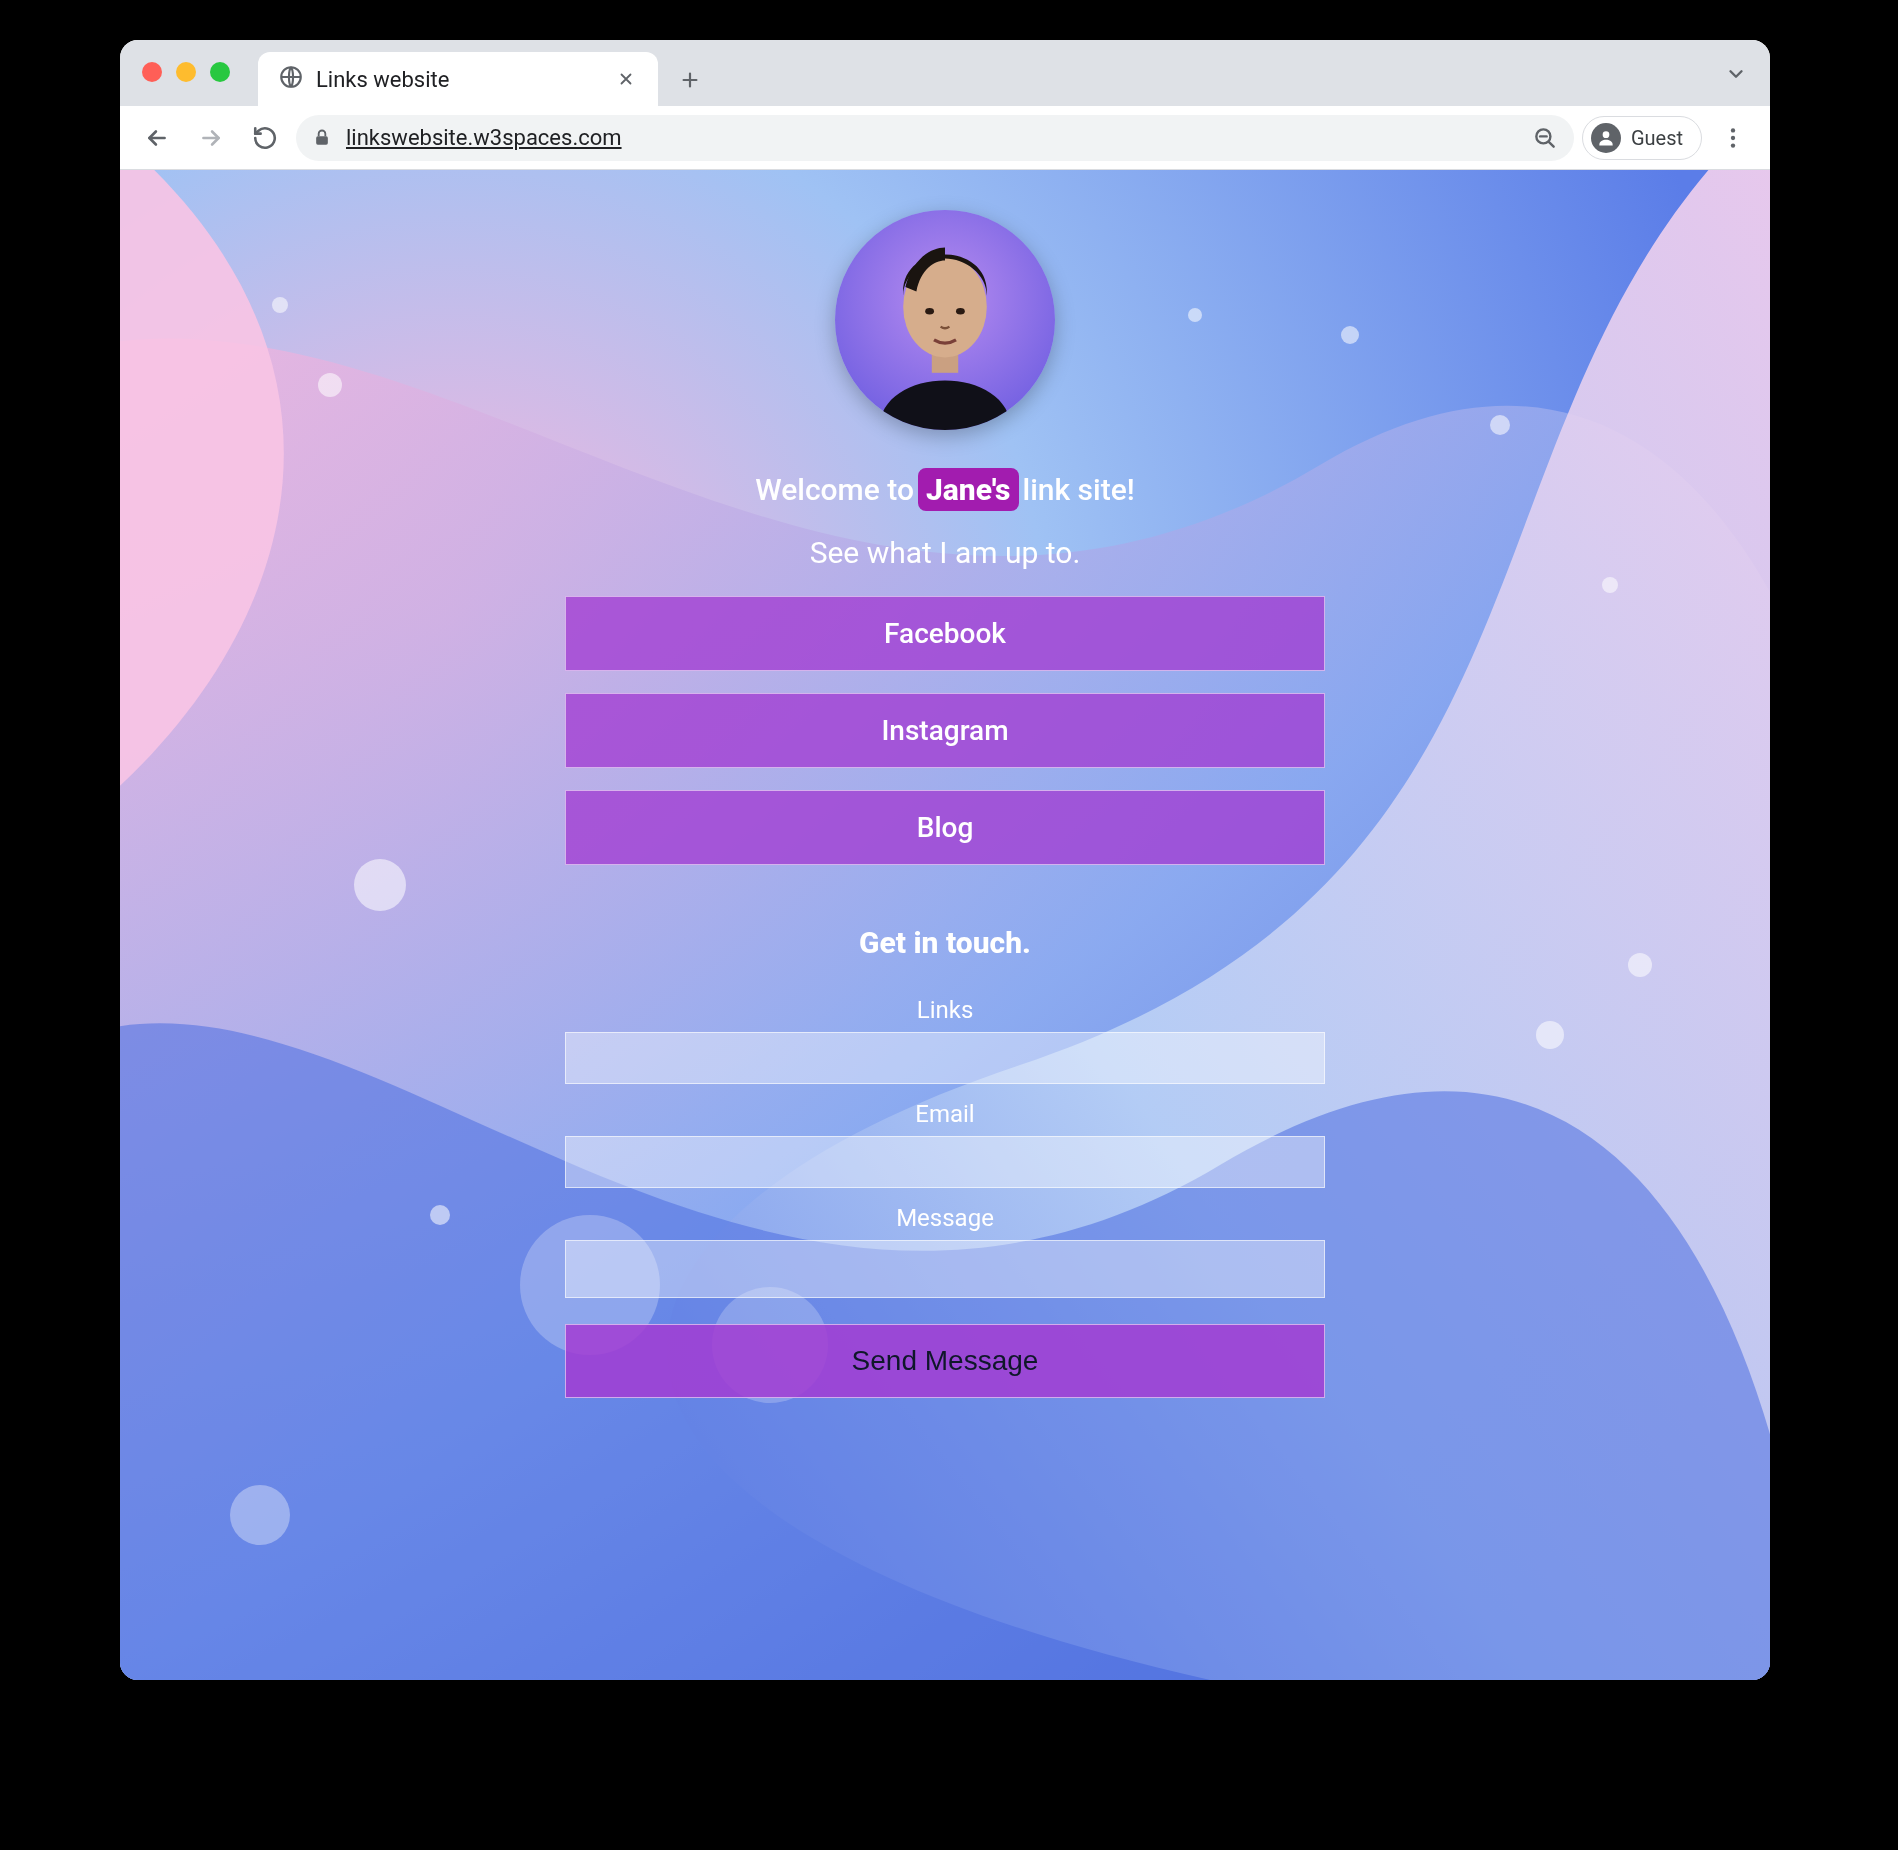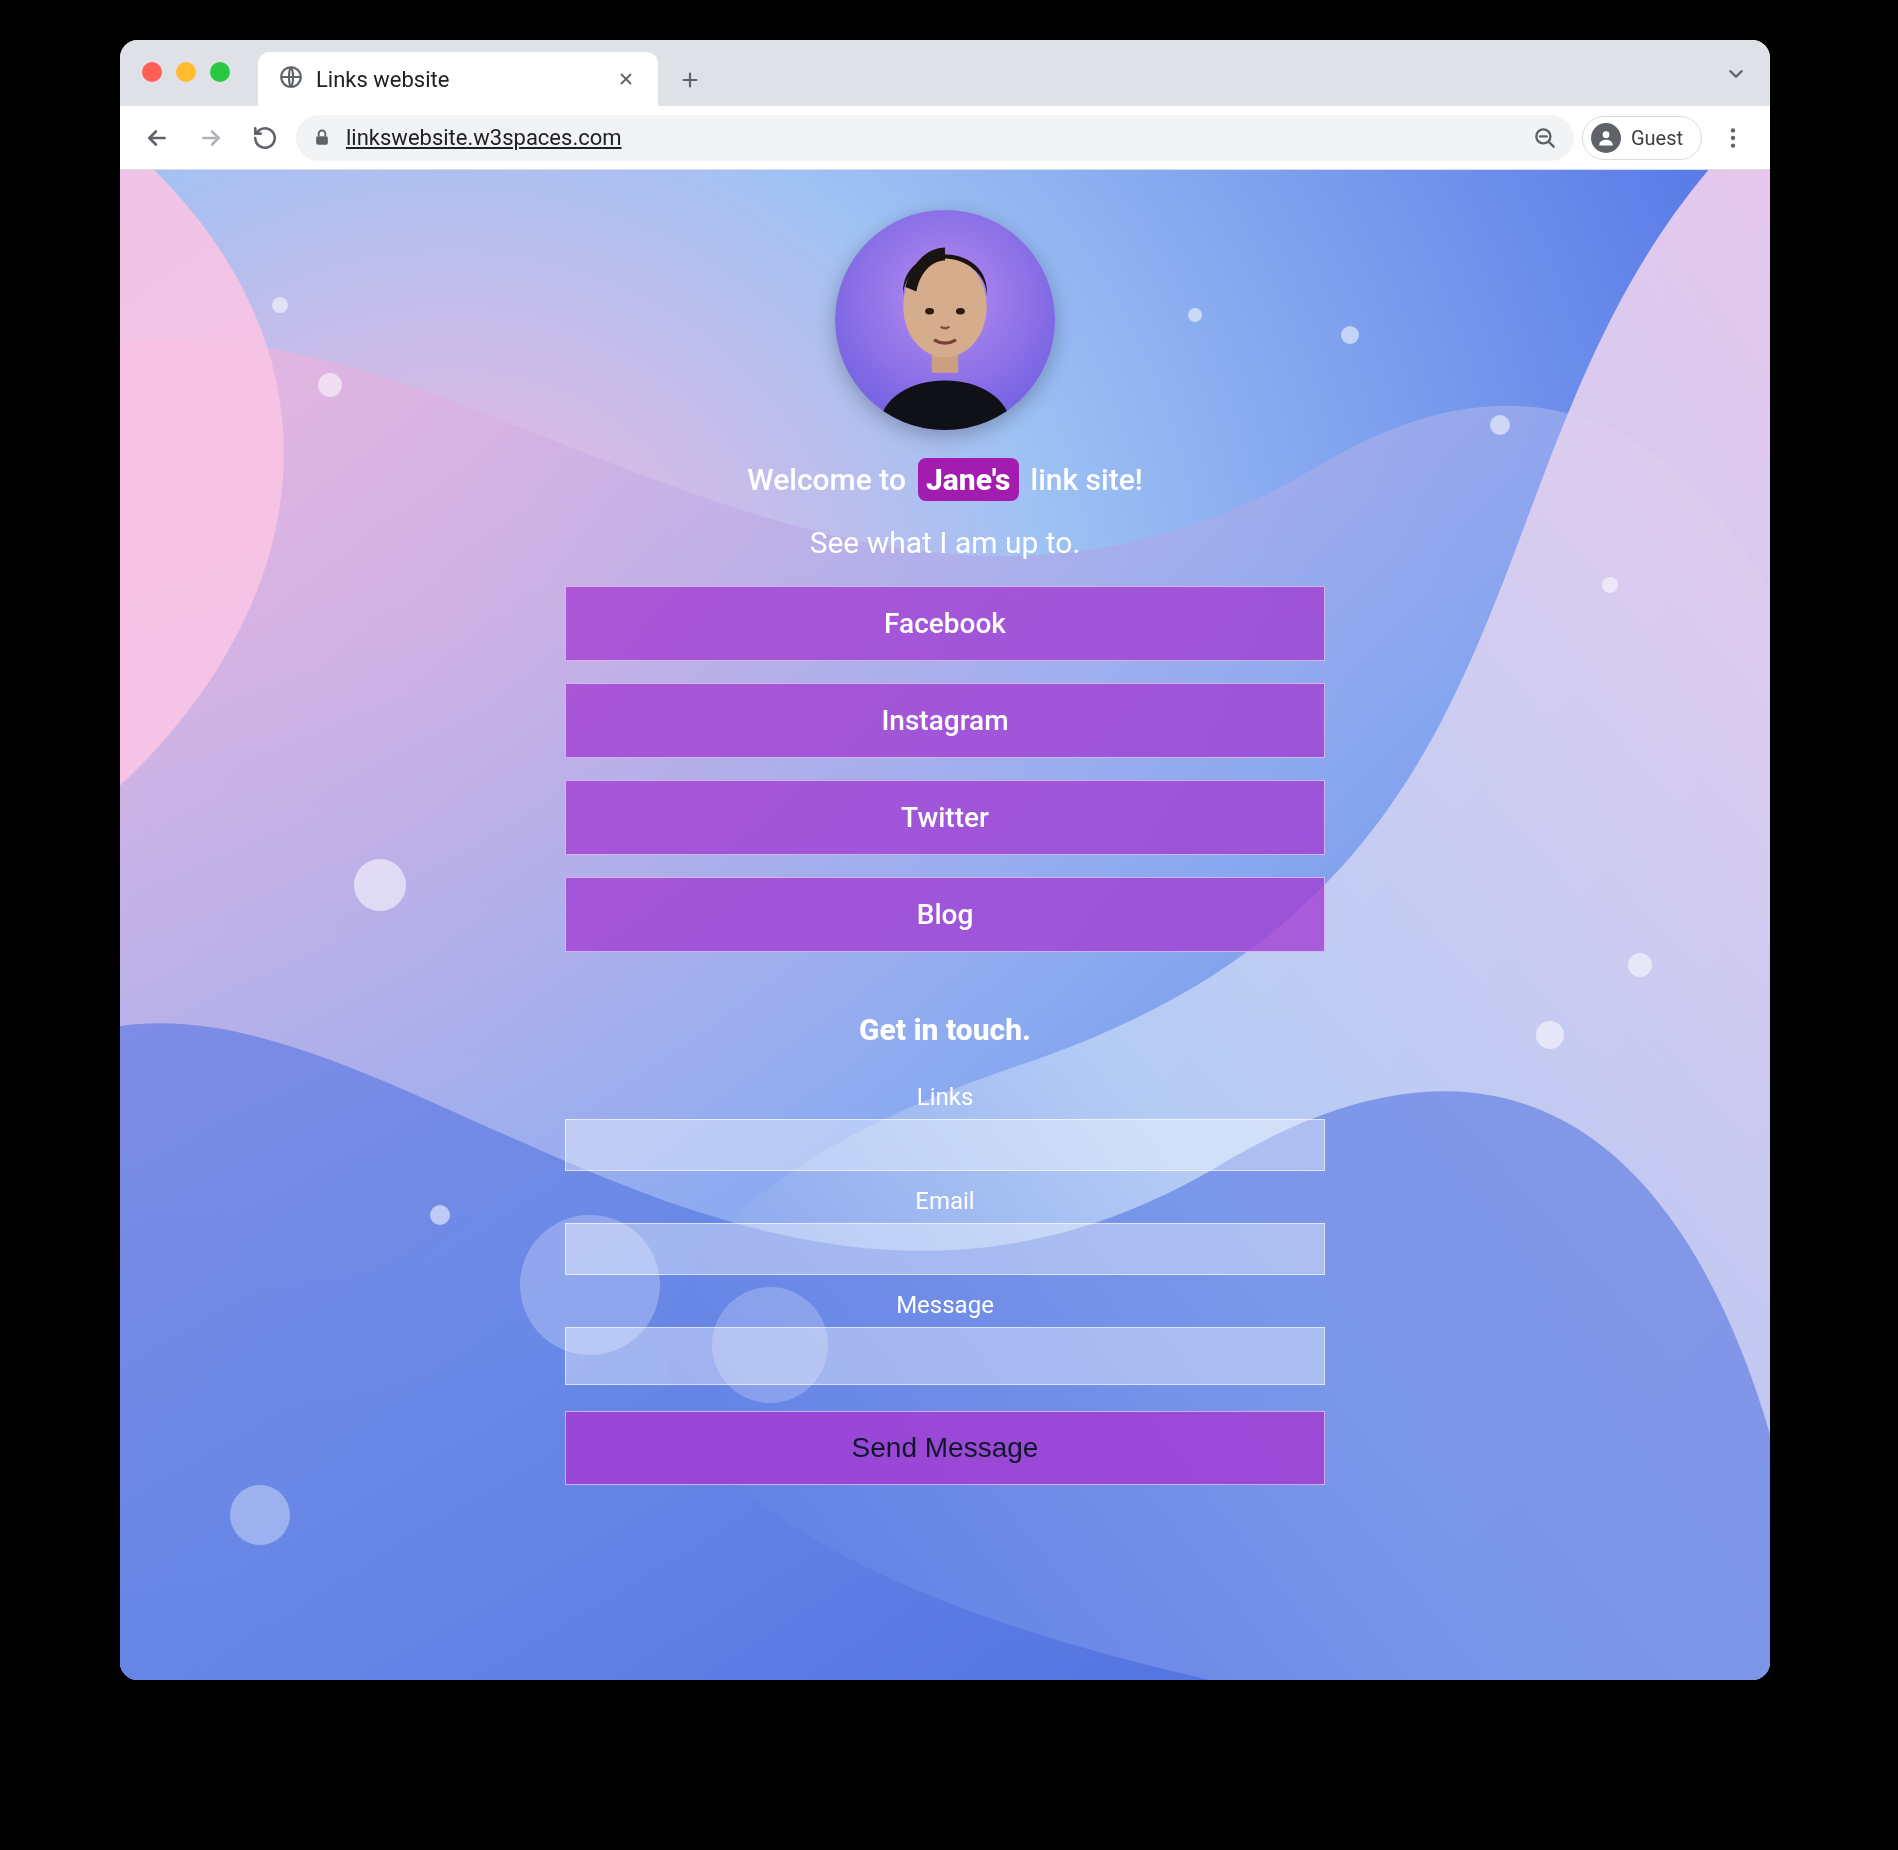"Welcome to" .welcome { gap: 12px -> 4px; margin-top: 28px -> 38px }
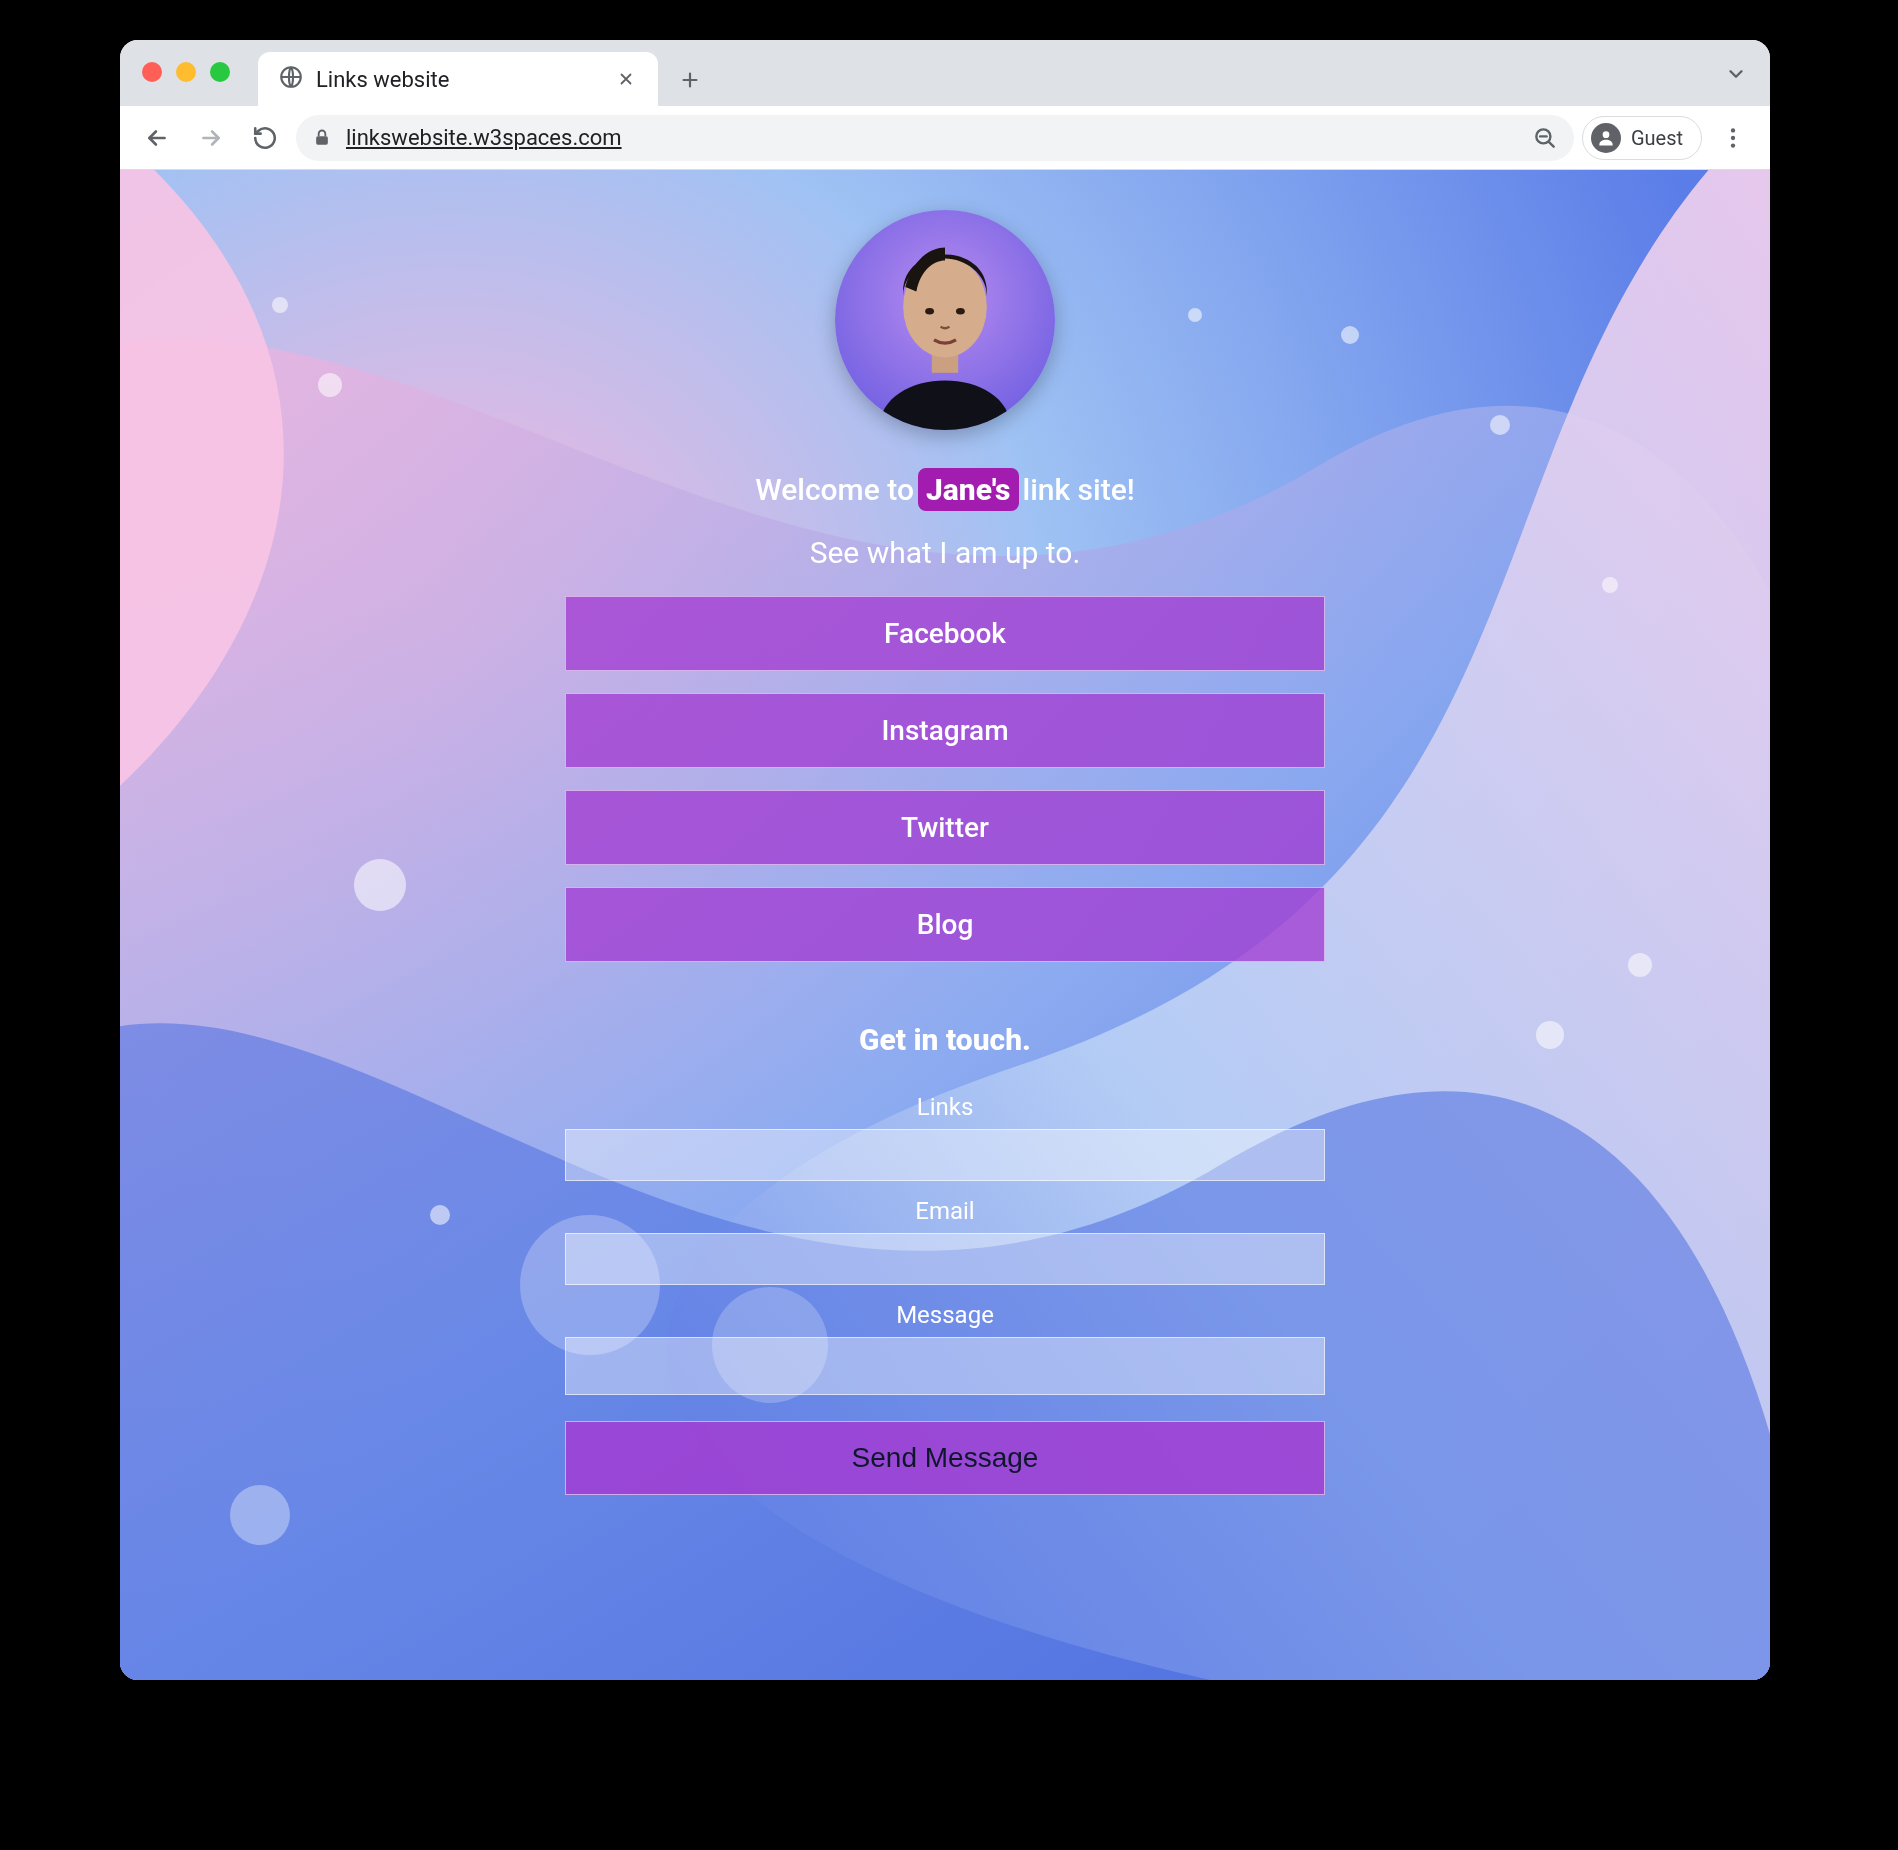"Twitter" a.link-btn { html: <a>Twitter</a> -> none }
